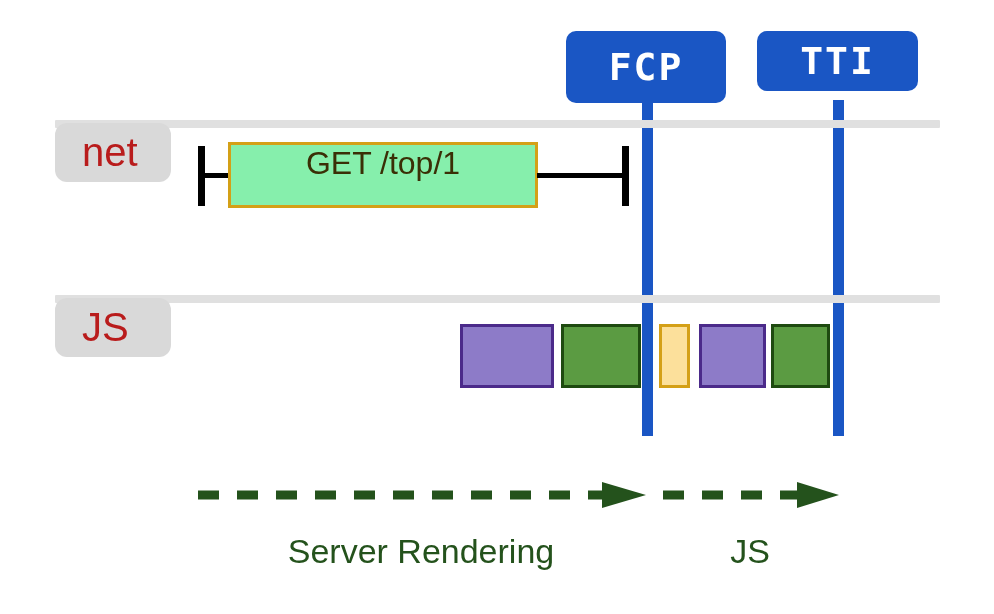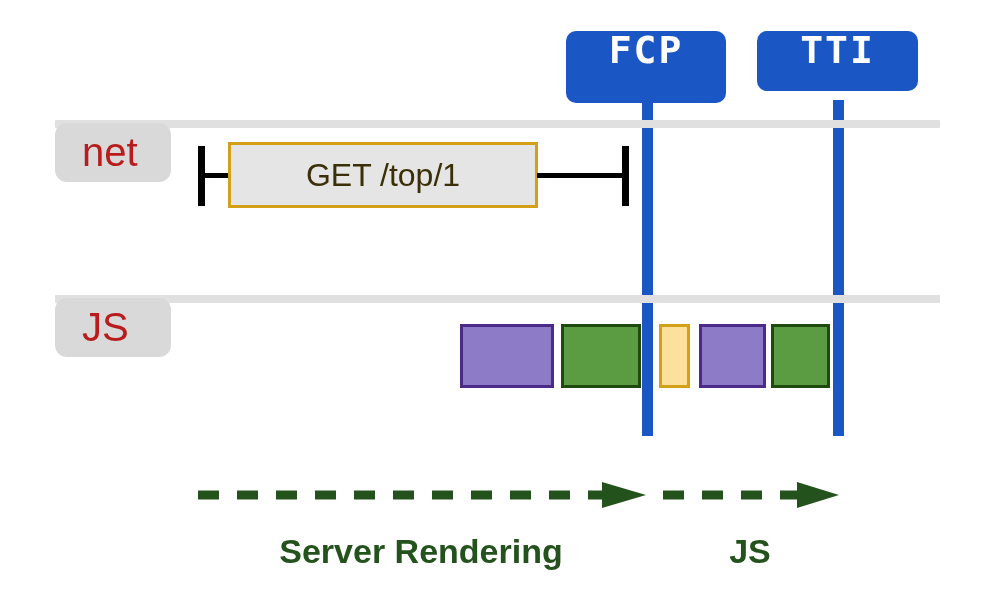"FCP" .marker-badge { align-items: none -> center }
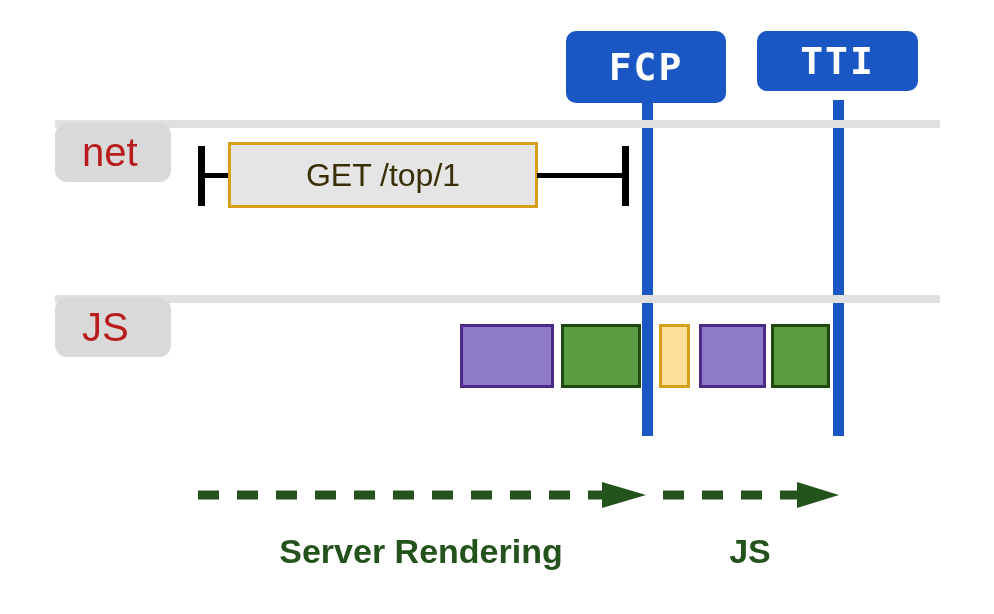"GET /top/1" .request-box { align-items: center -> flex-start; background: #e5e5e5 -> #86efac }
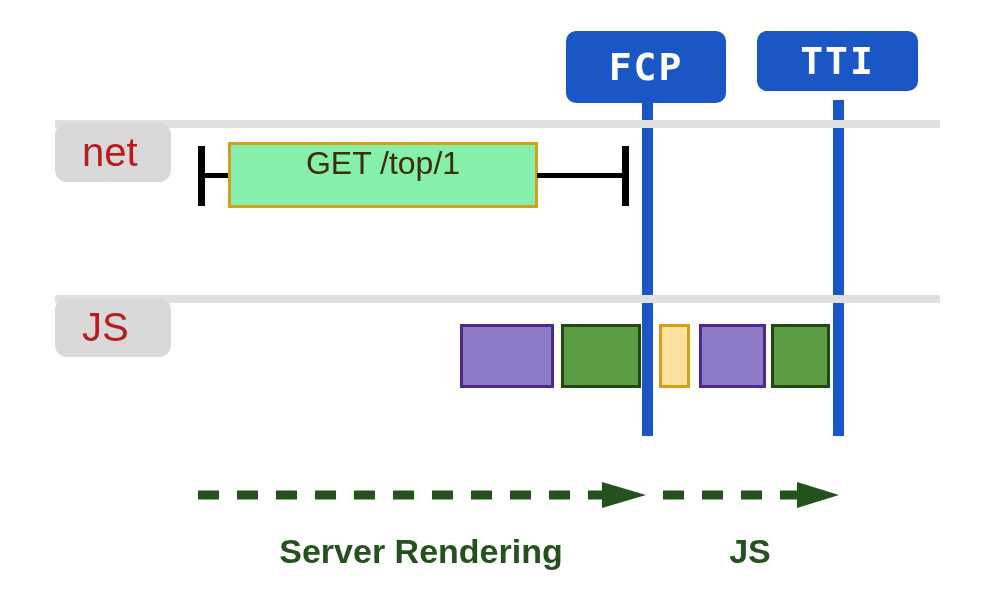"Server Rendering" .phase-label { font-weight: bold -> none }
